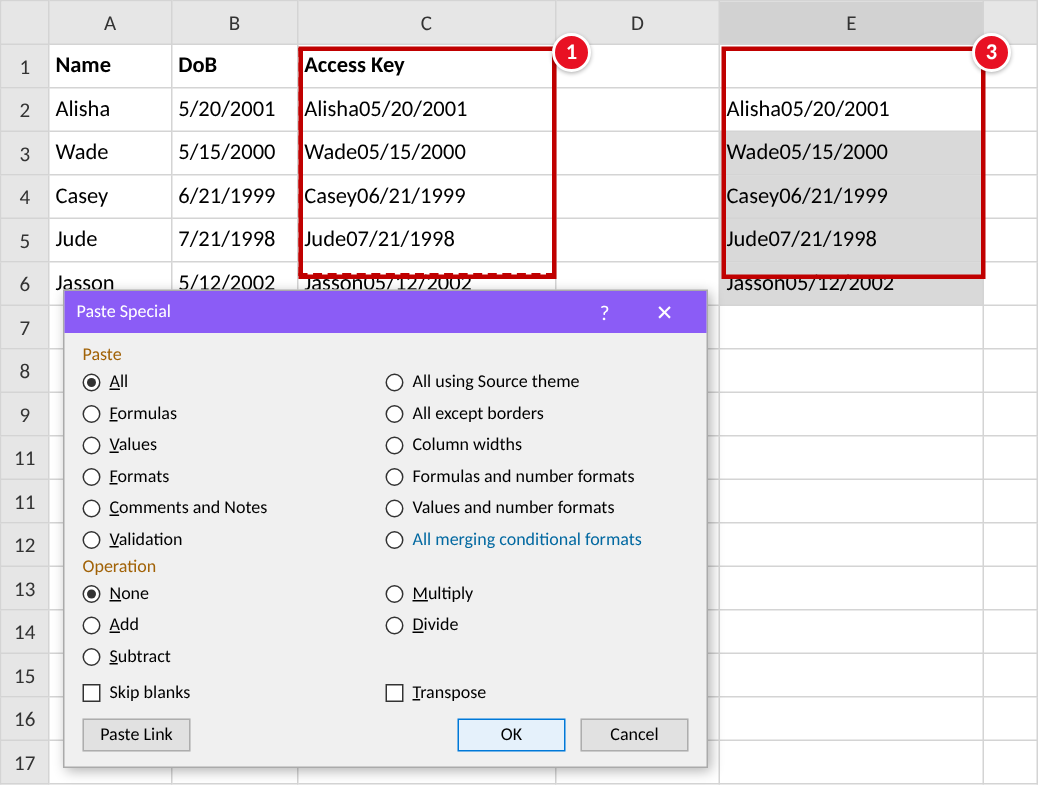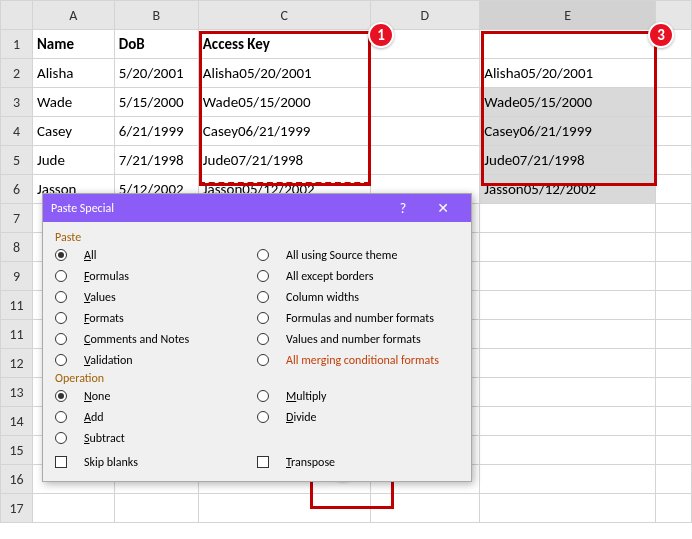"All" .radio-row, .chk-row { gap: 17px -> 6px }
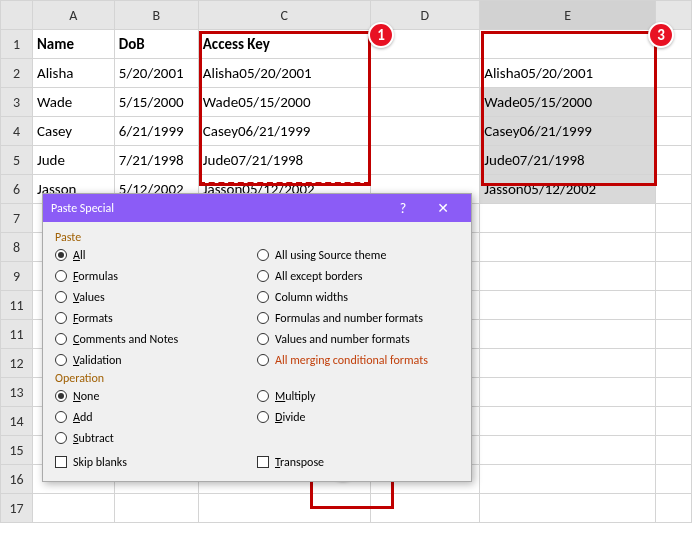"All merging conditional formats" .disabled { color: #c2410c -> #0369a1 }
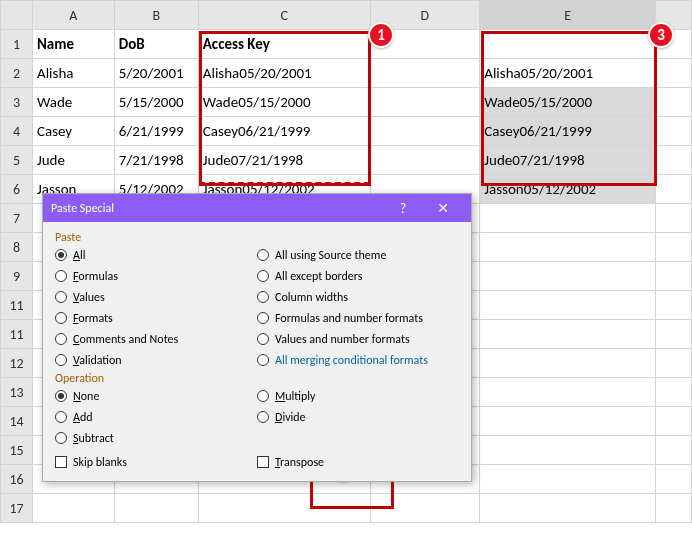"Paste Link" div.btns { html: none -> <div> <span>Paste Link</span> <span>OK</span> <span>Cancel</span> </div> }
